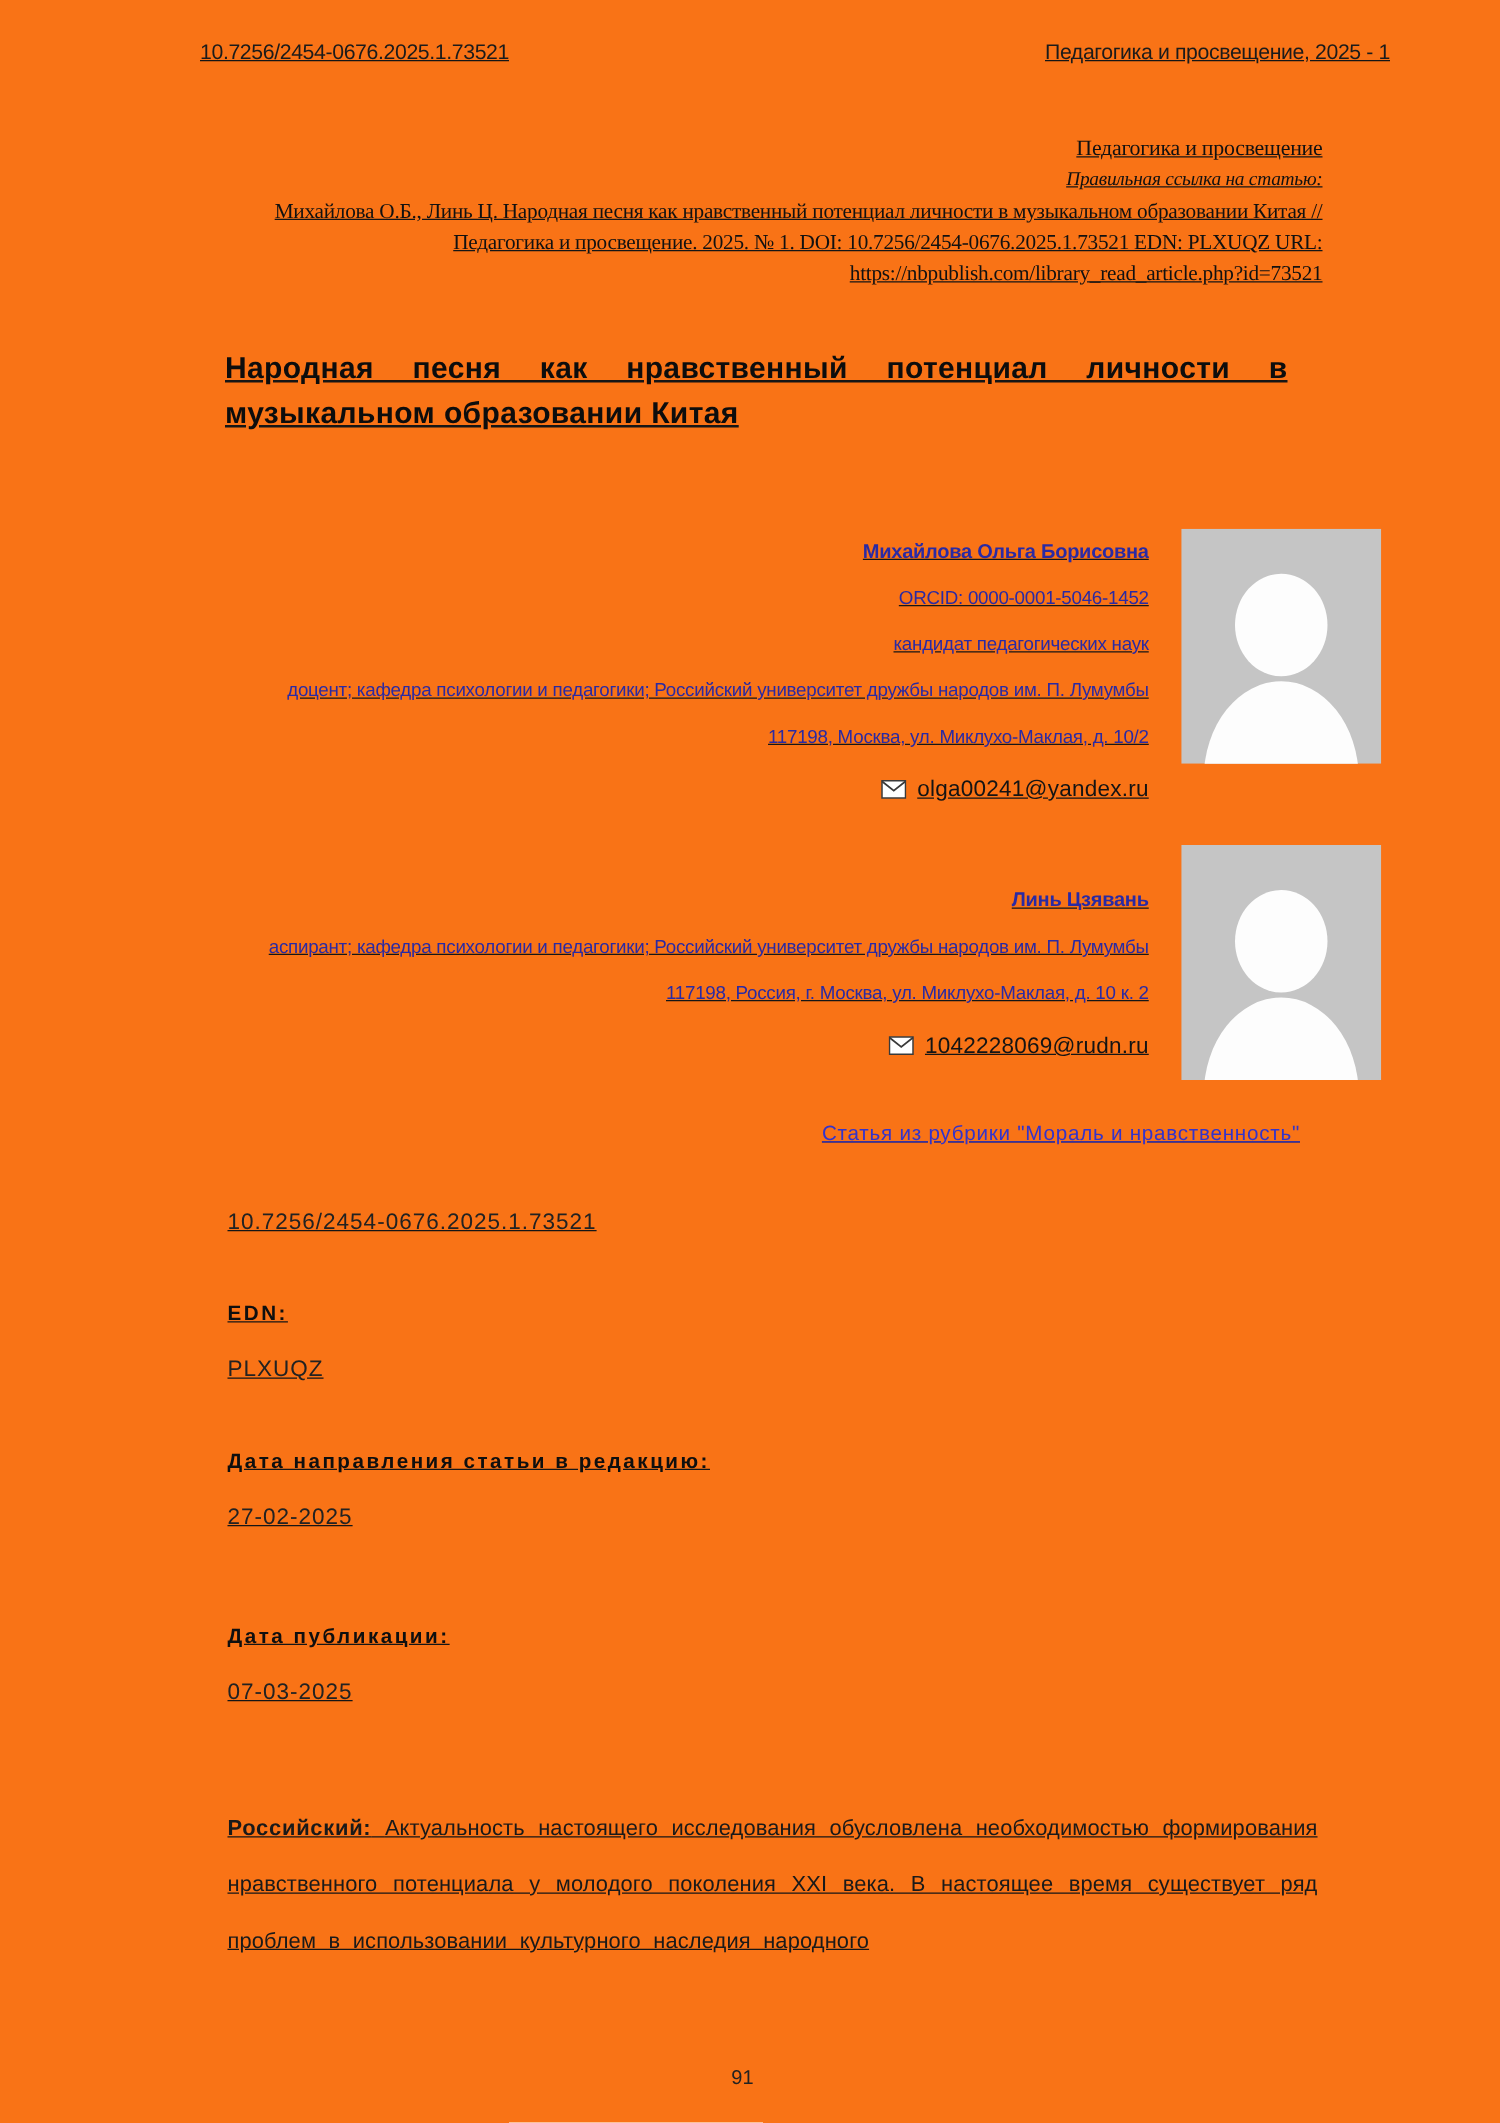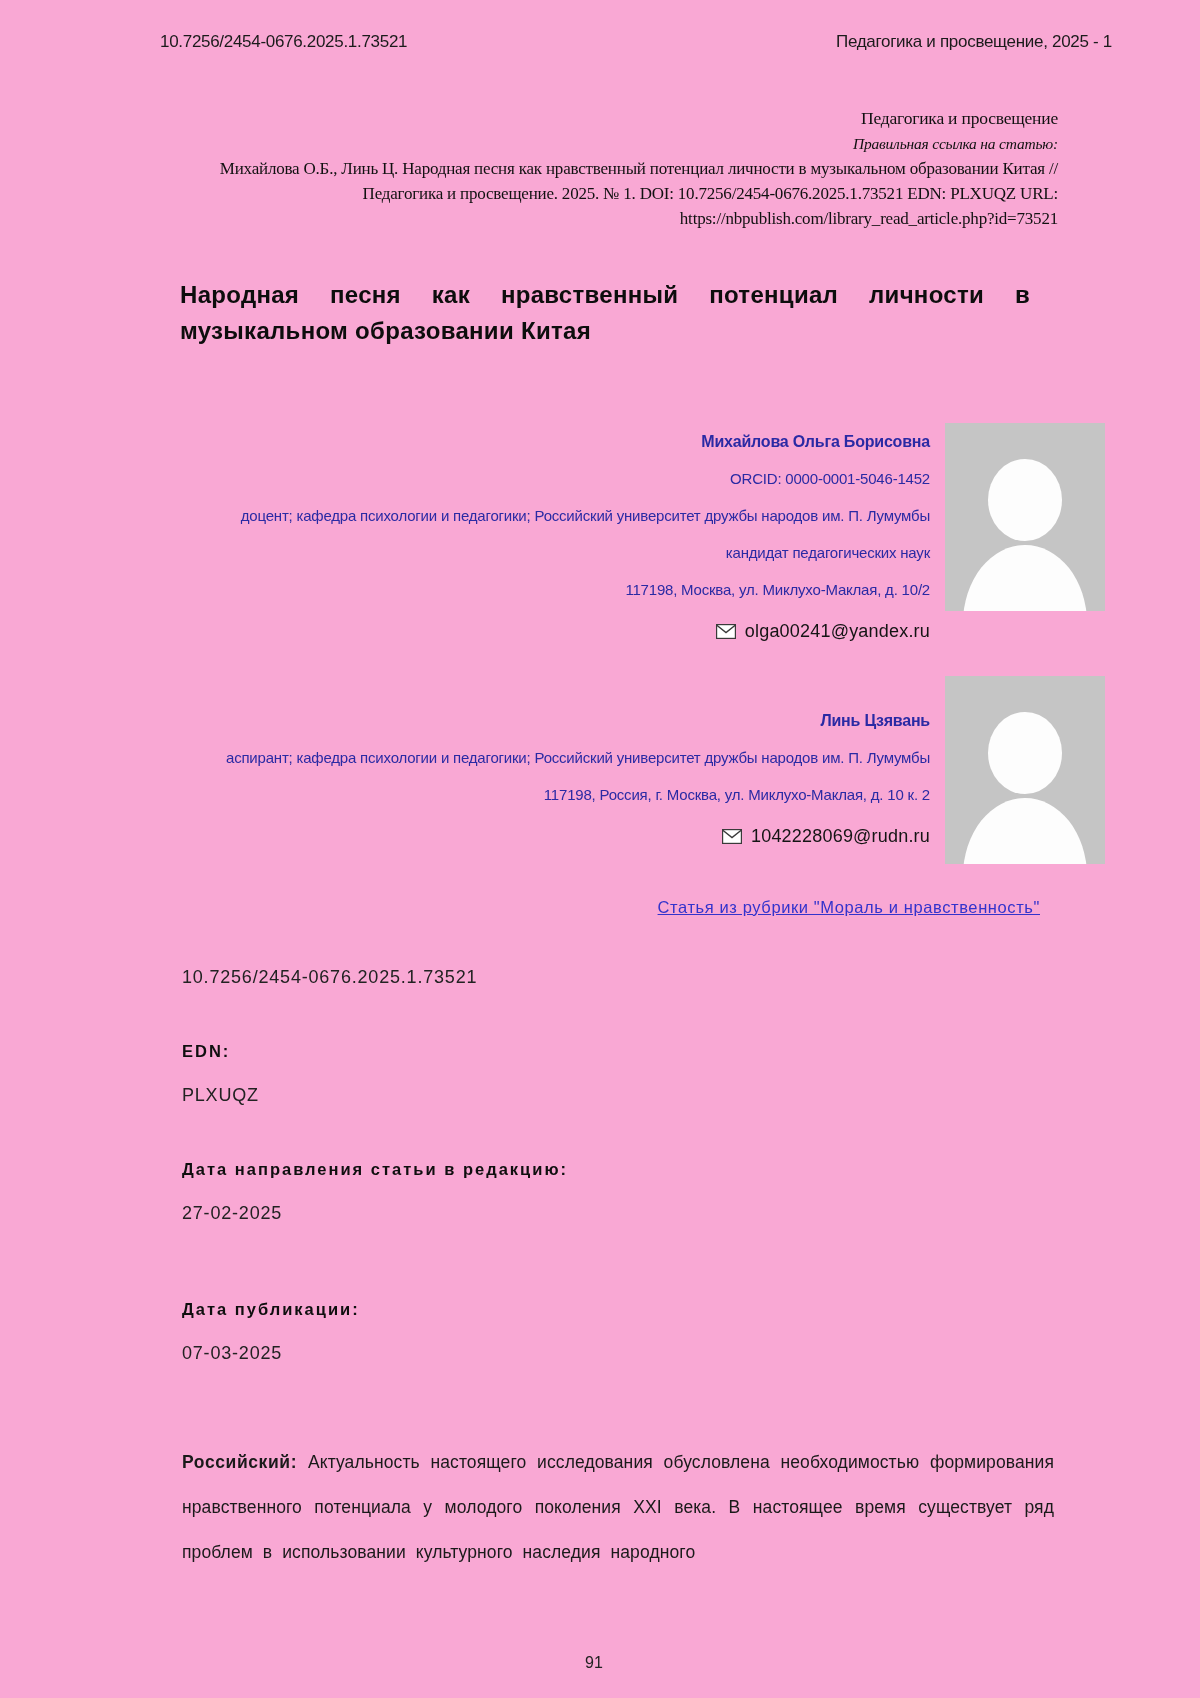"10.7256/2454-0676.2025.1.73521" .page { background: #f9a8d4 -> #f97316; text-decoration: none -> underline }
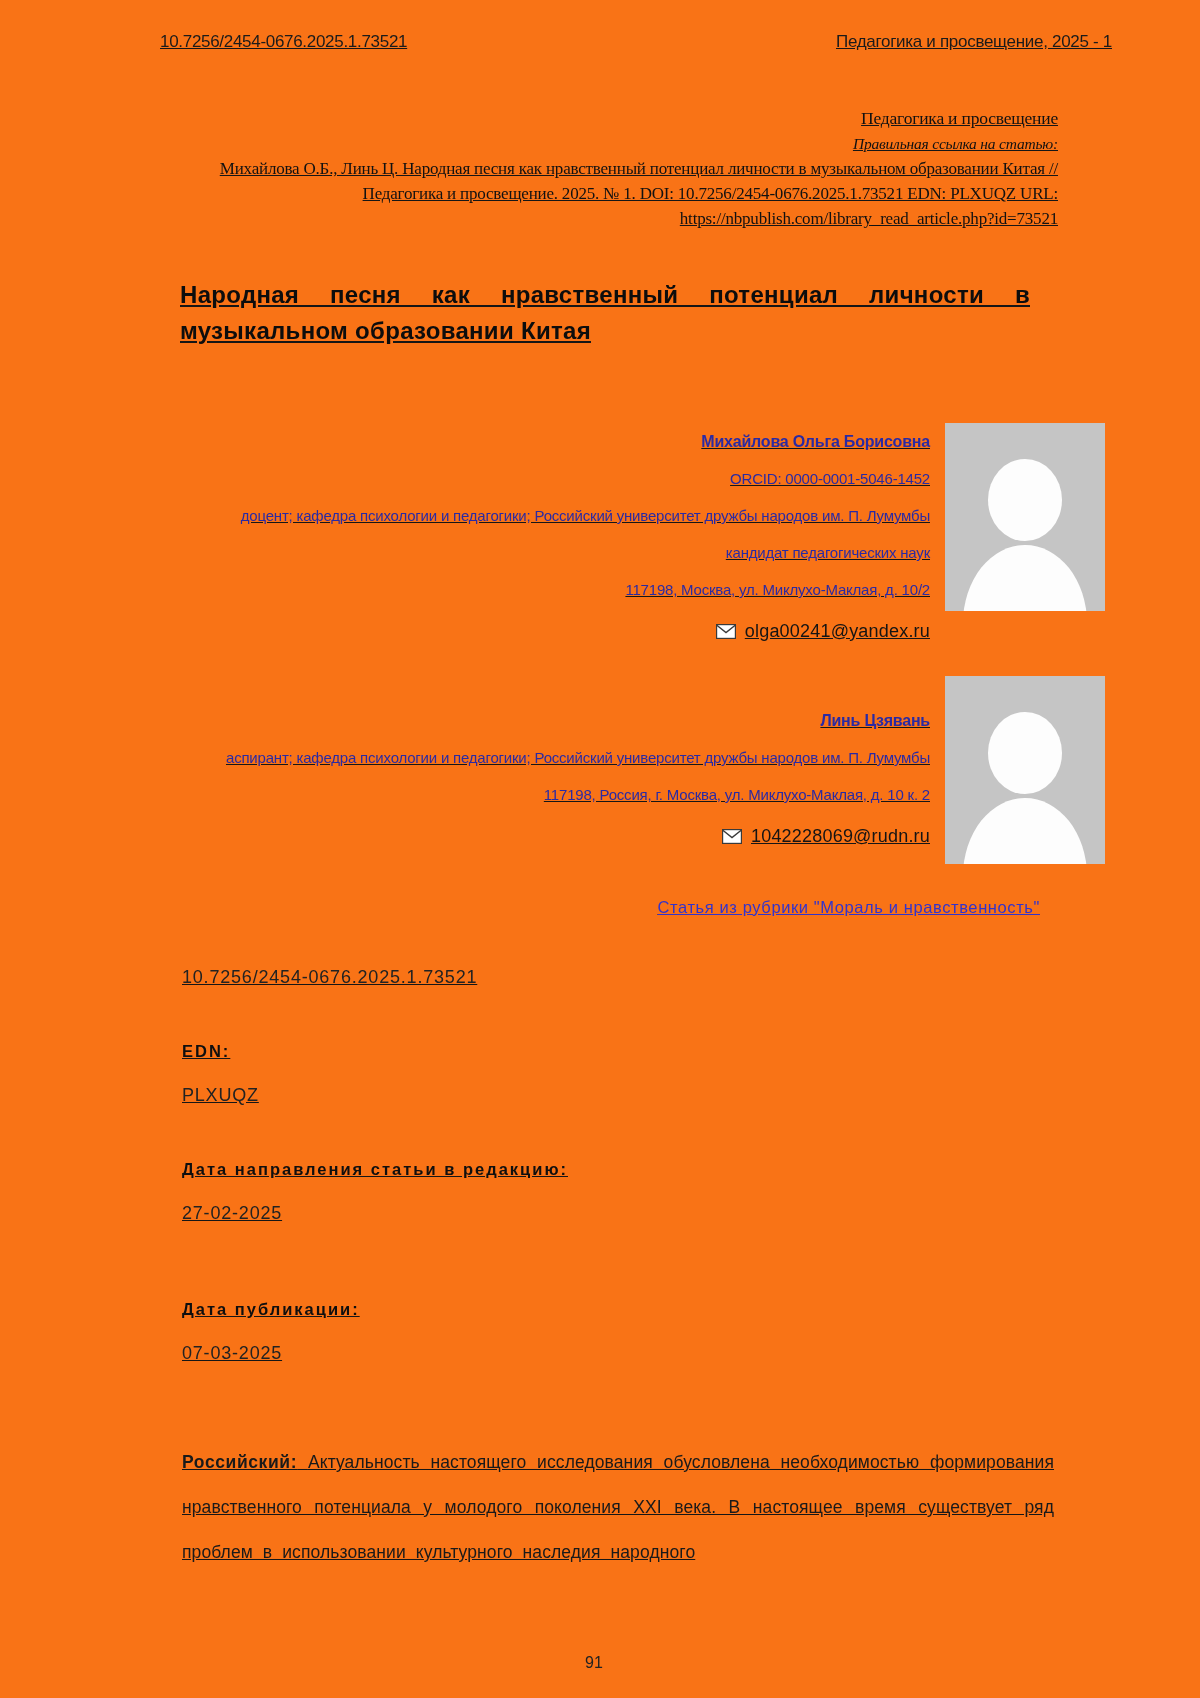"Михайлова Ольга Борисовна" .author-info { padding-right: 15px -> 26px }
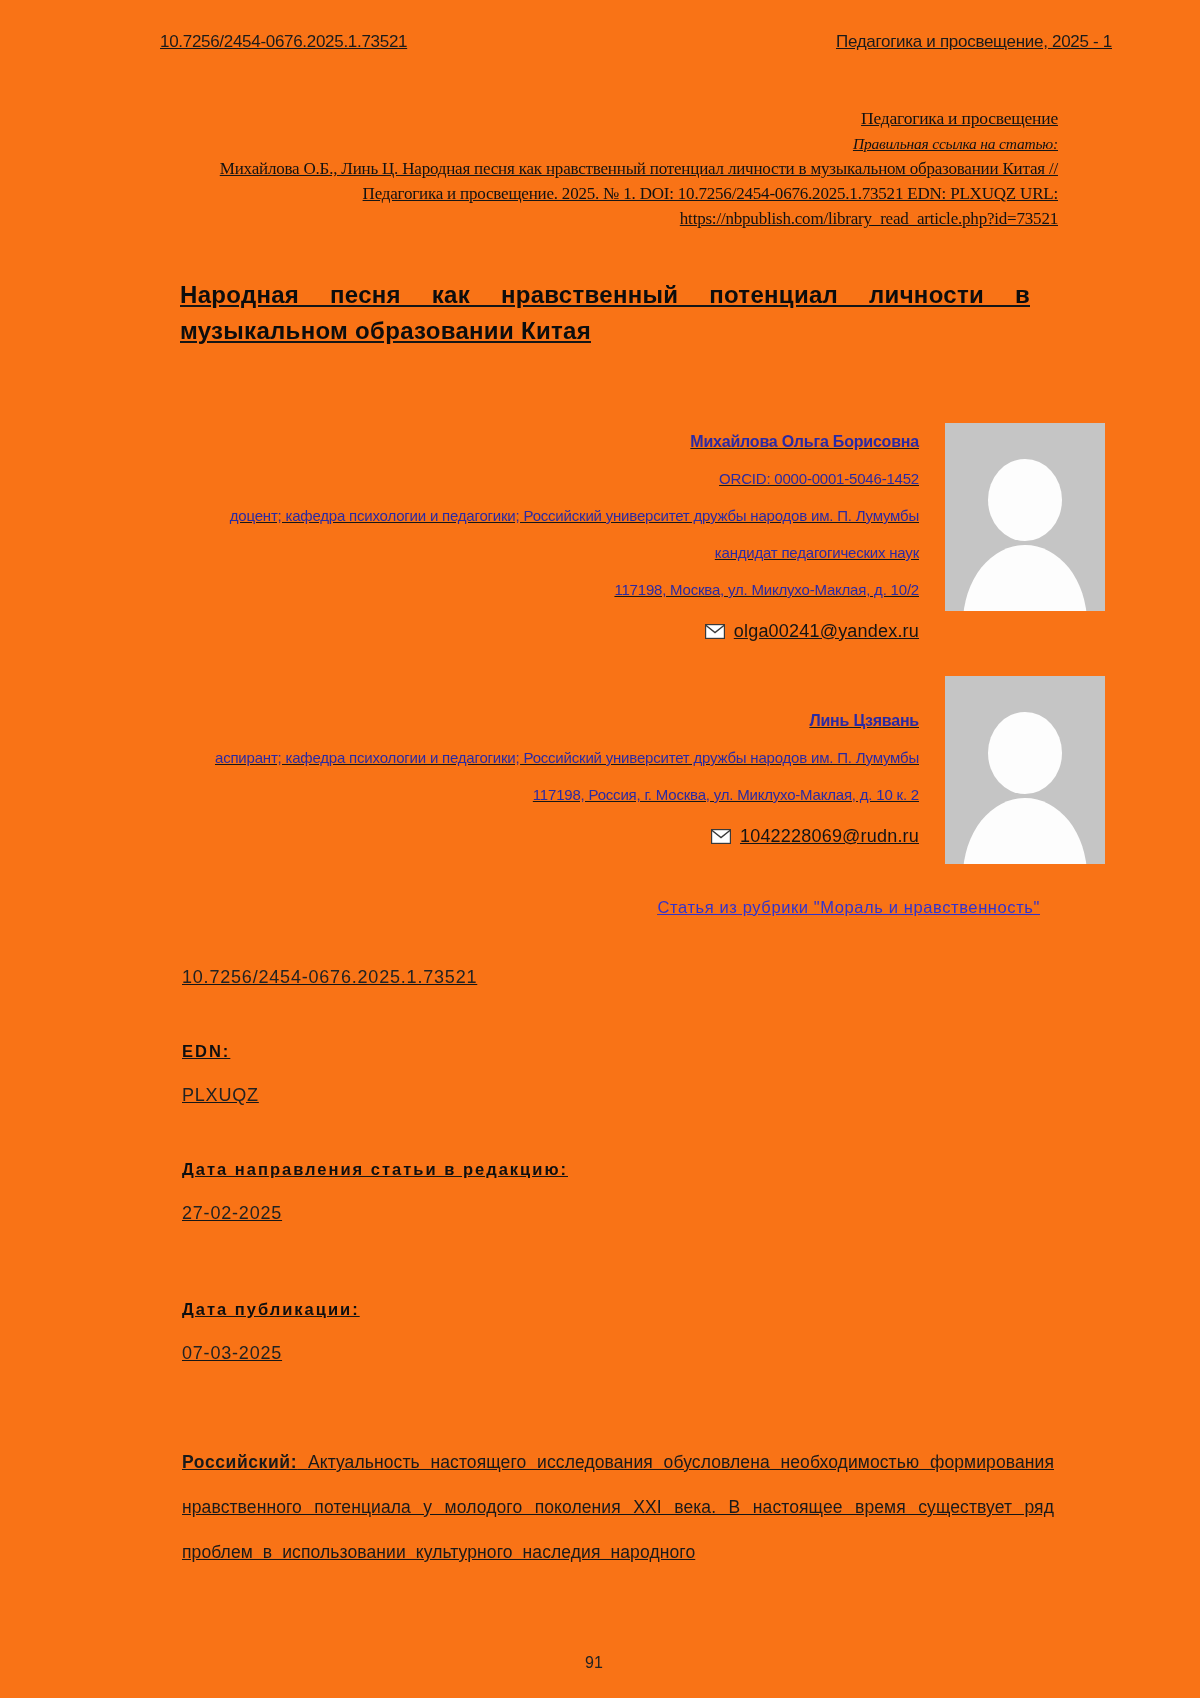"доцент; кафедра психологии и педагогики;" div { order: before "кандидат педагогических наук" -> after "кандидат педагогических наук" }
